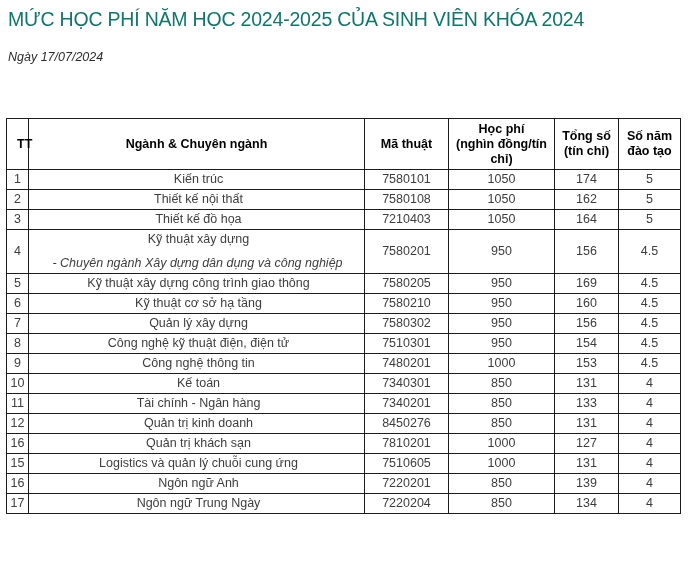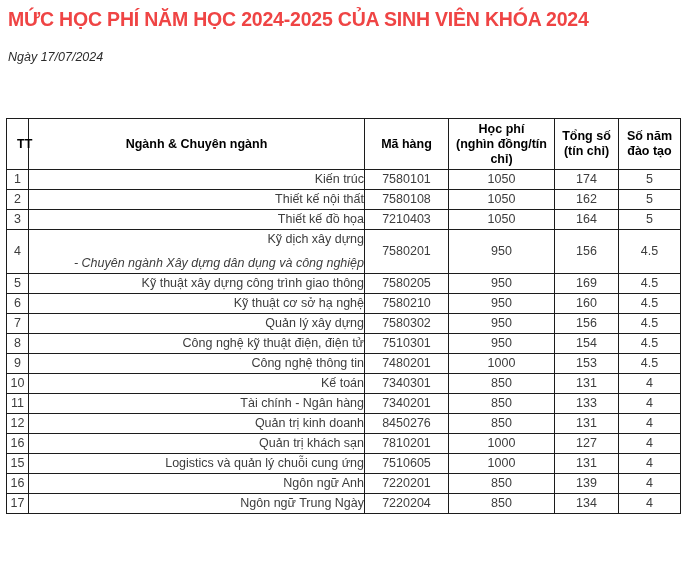"MỨC HỌC PHÍ NĂM HỌC" .doc-title { color: #ef4444 -> #0f766e; font-weight: bold -> normal }
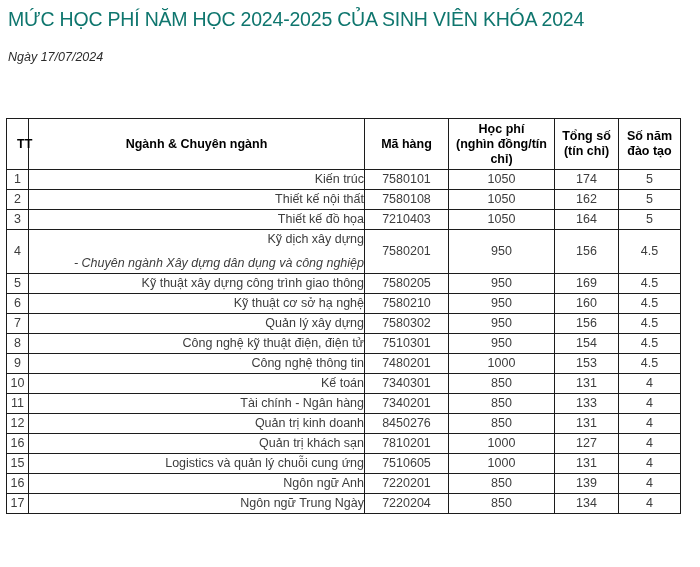"Mã hàng" th { text: hàng -> thuật }
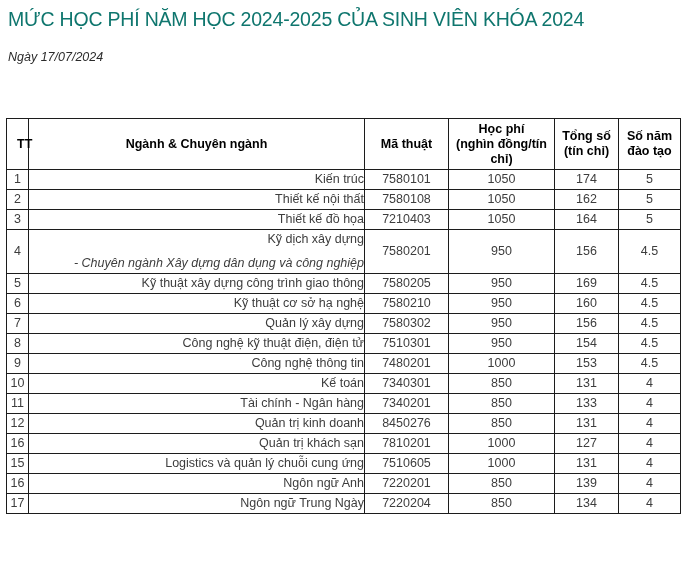"Kiến trúc" td.c-name { text-align: right -> center }
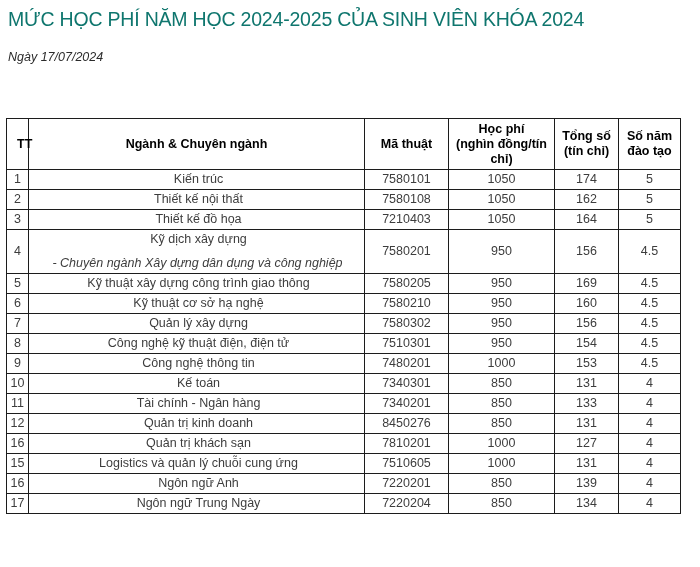"Kỹ dịch xây dựng" span.name-main { text: dịch -> thuật }
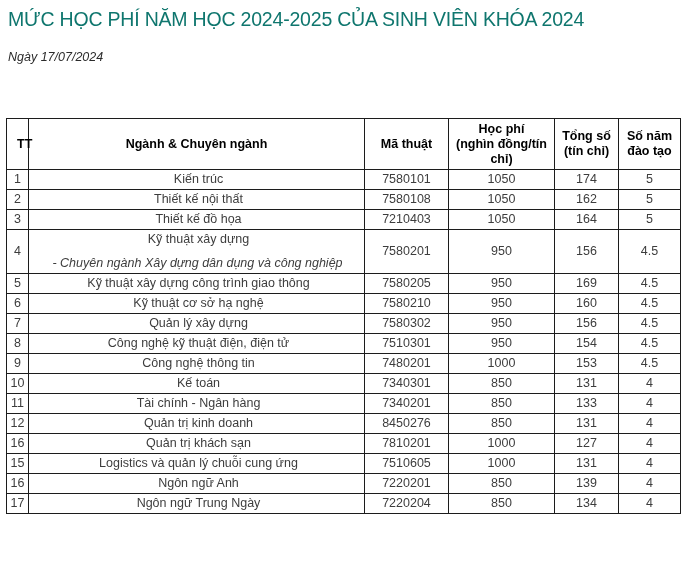"Kỹ thuật cơ sở hạ" td.c-name { text: nghệ -> tầng }
